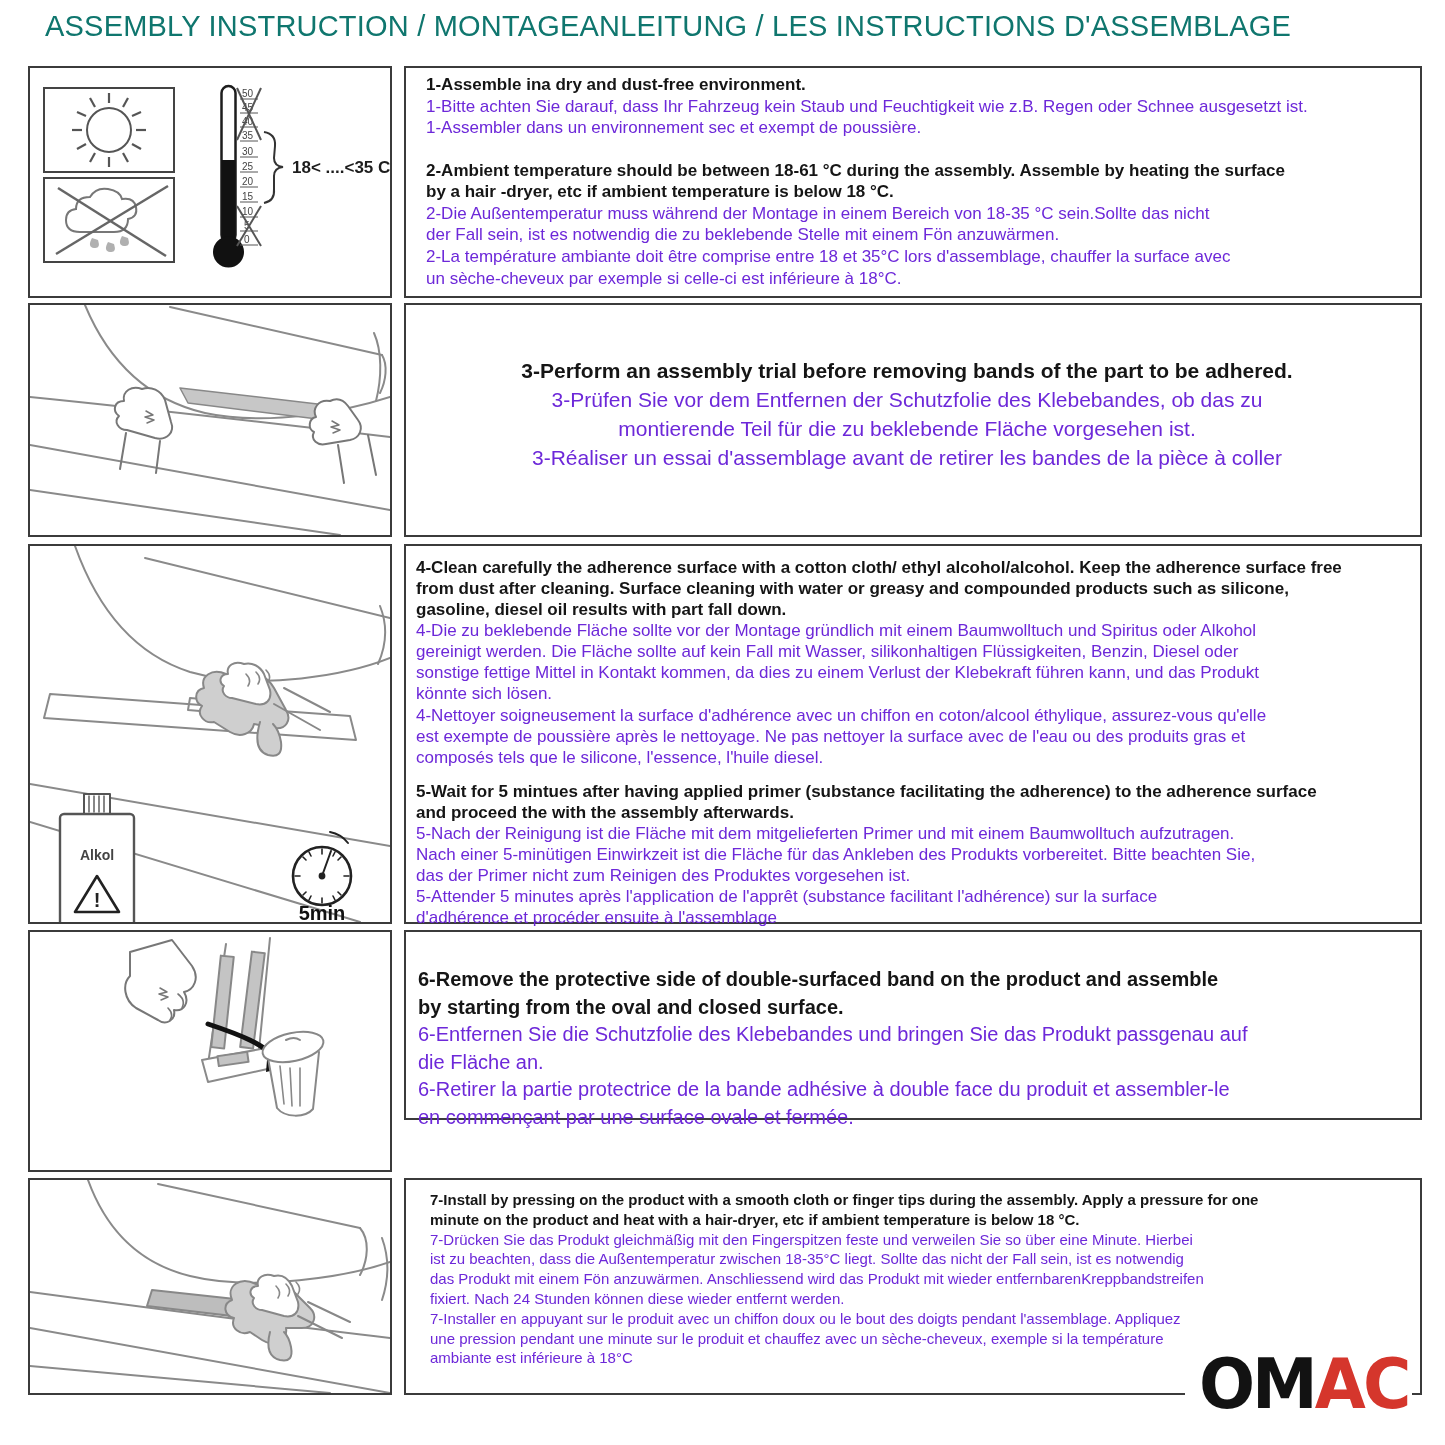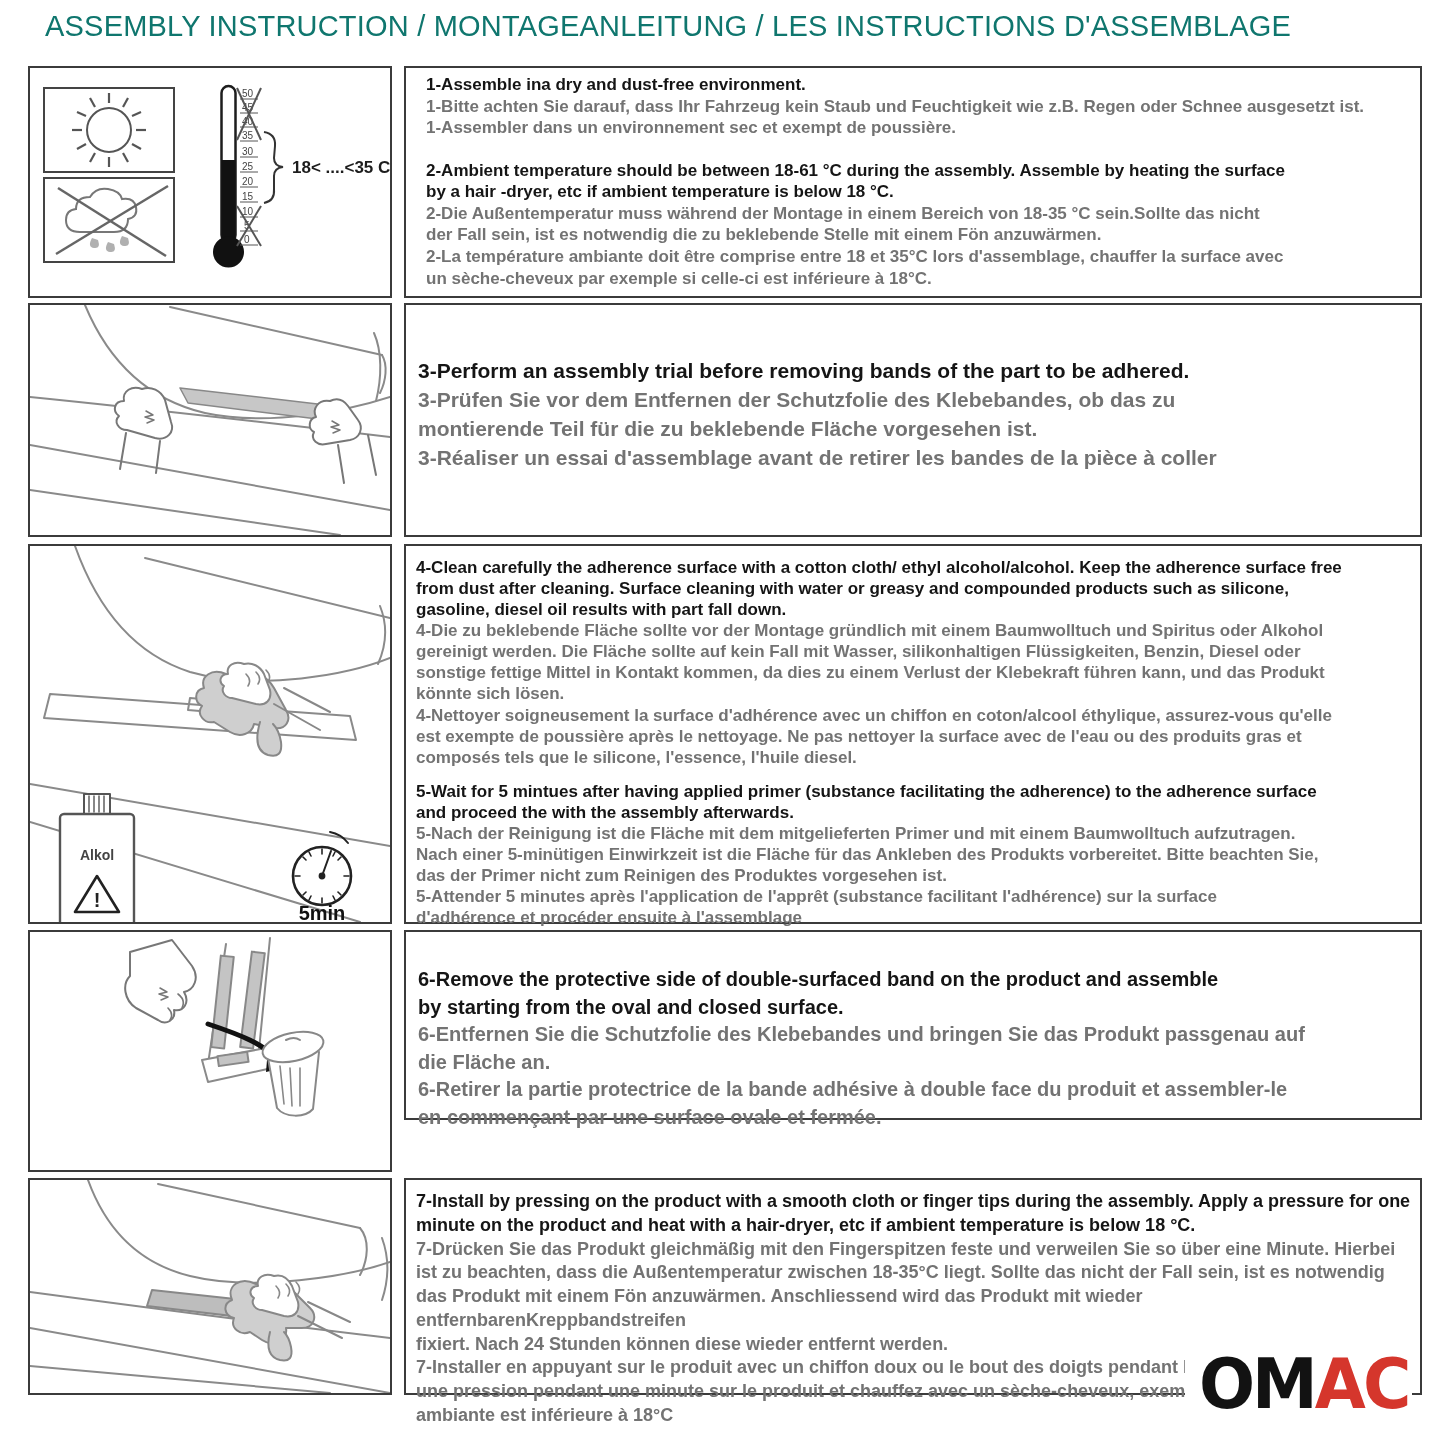"1-Bitte achten Sie darauf, dass" .rest { color: #737373 -> #6d28d9; font-weight: bold -> none }
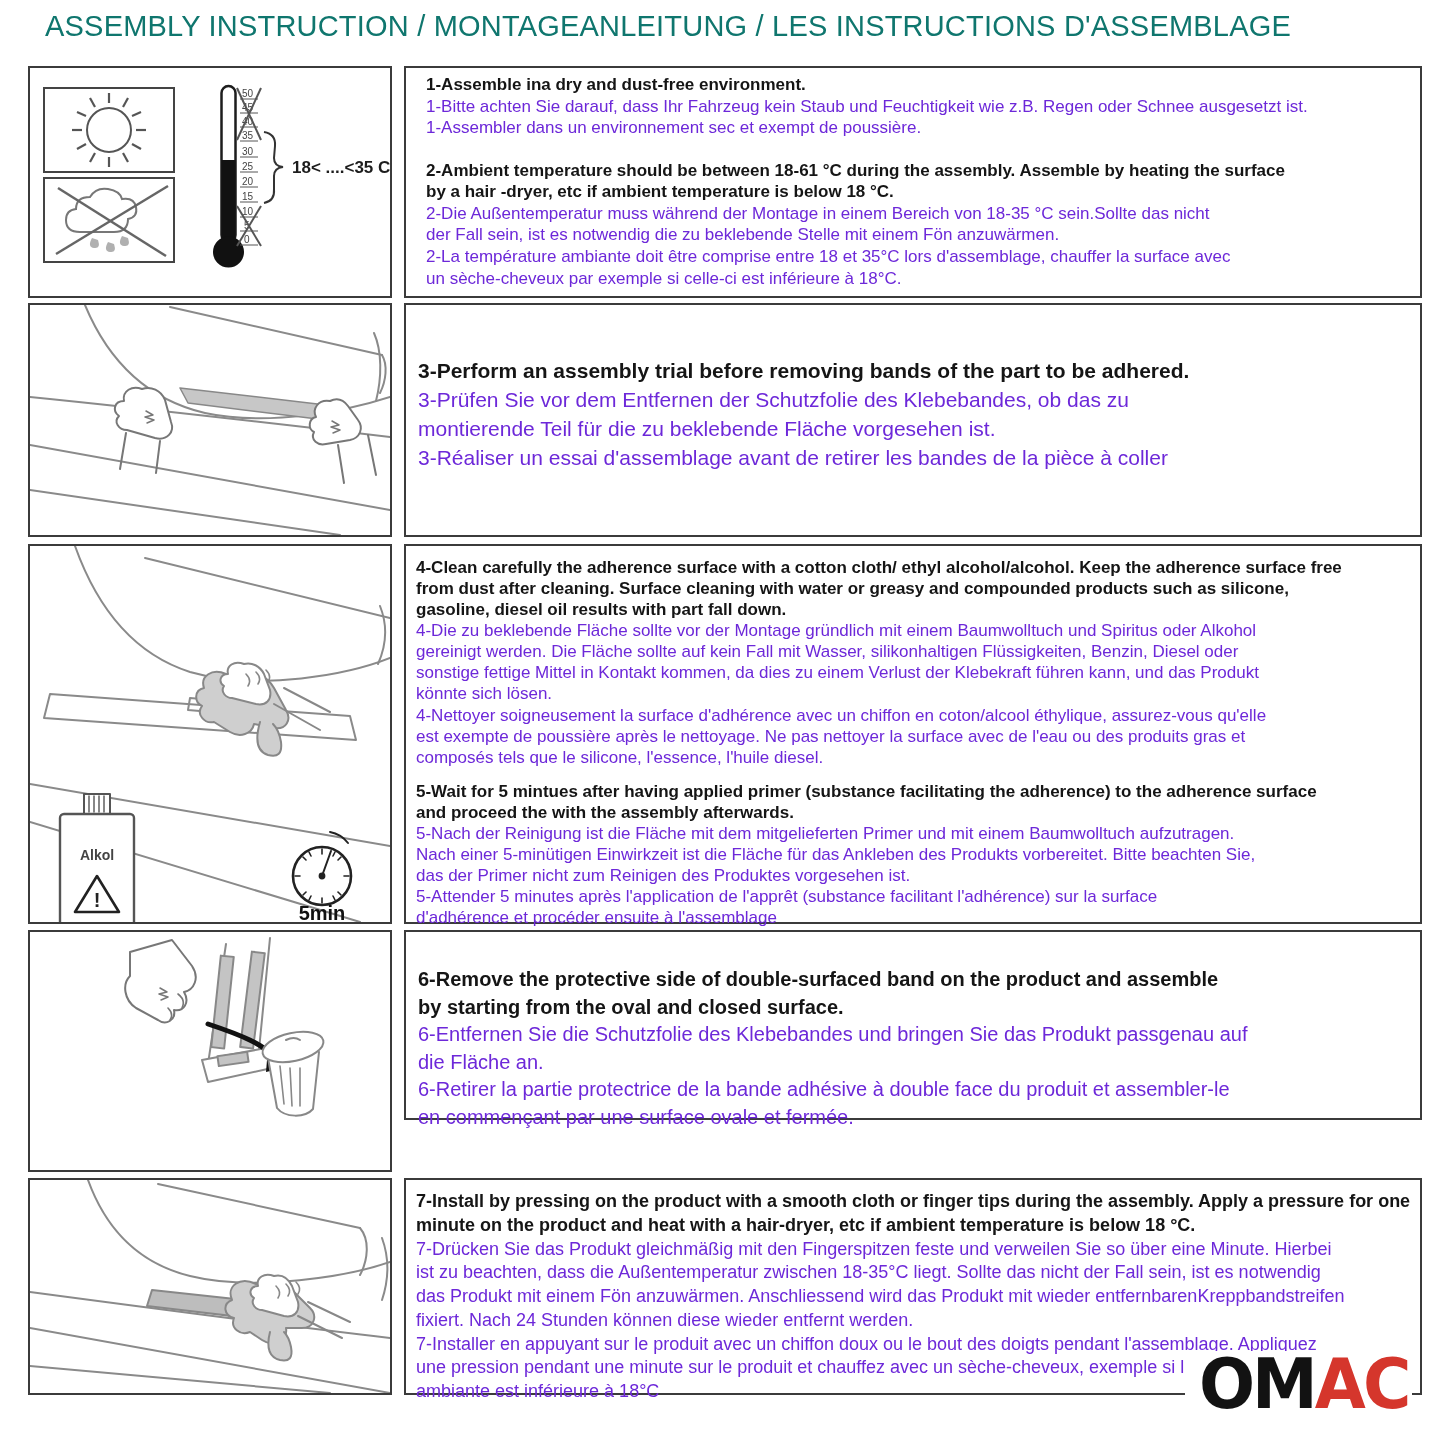"3-Perform an assembly trial before" .r2 { text-align: none -> center }
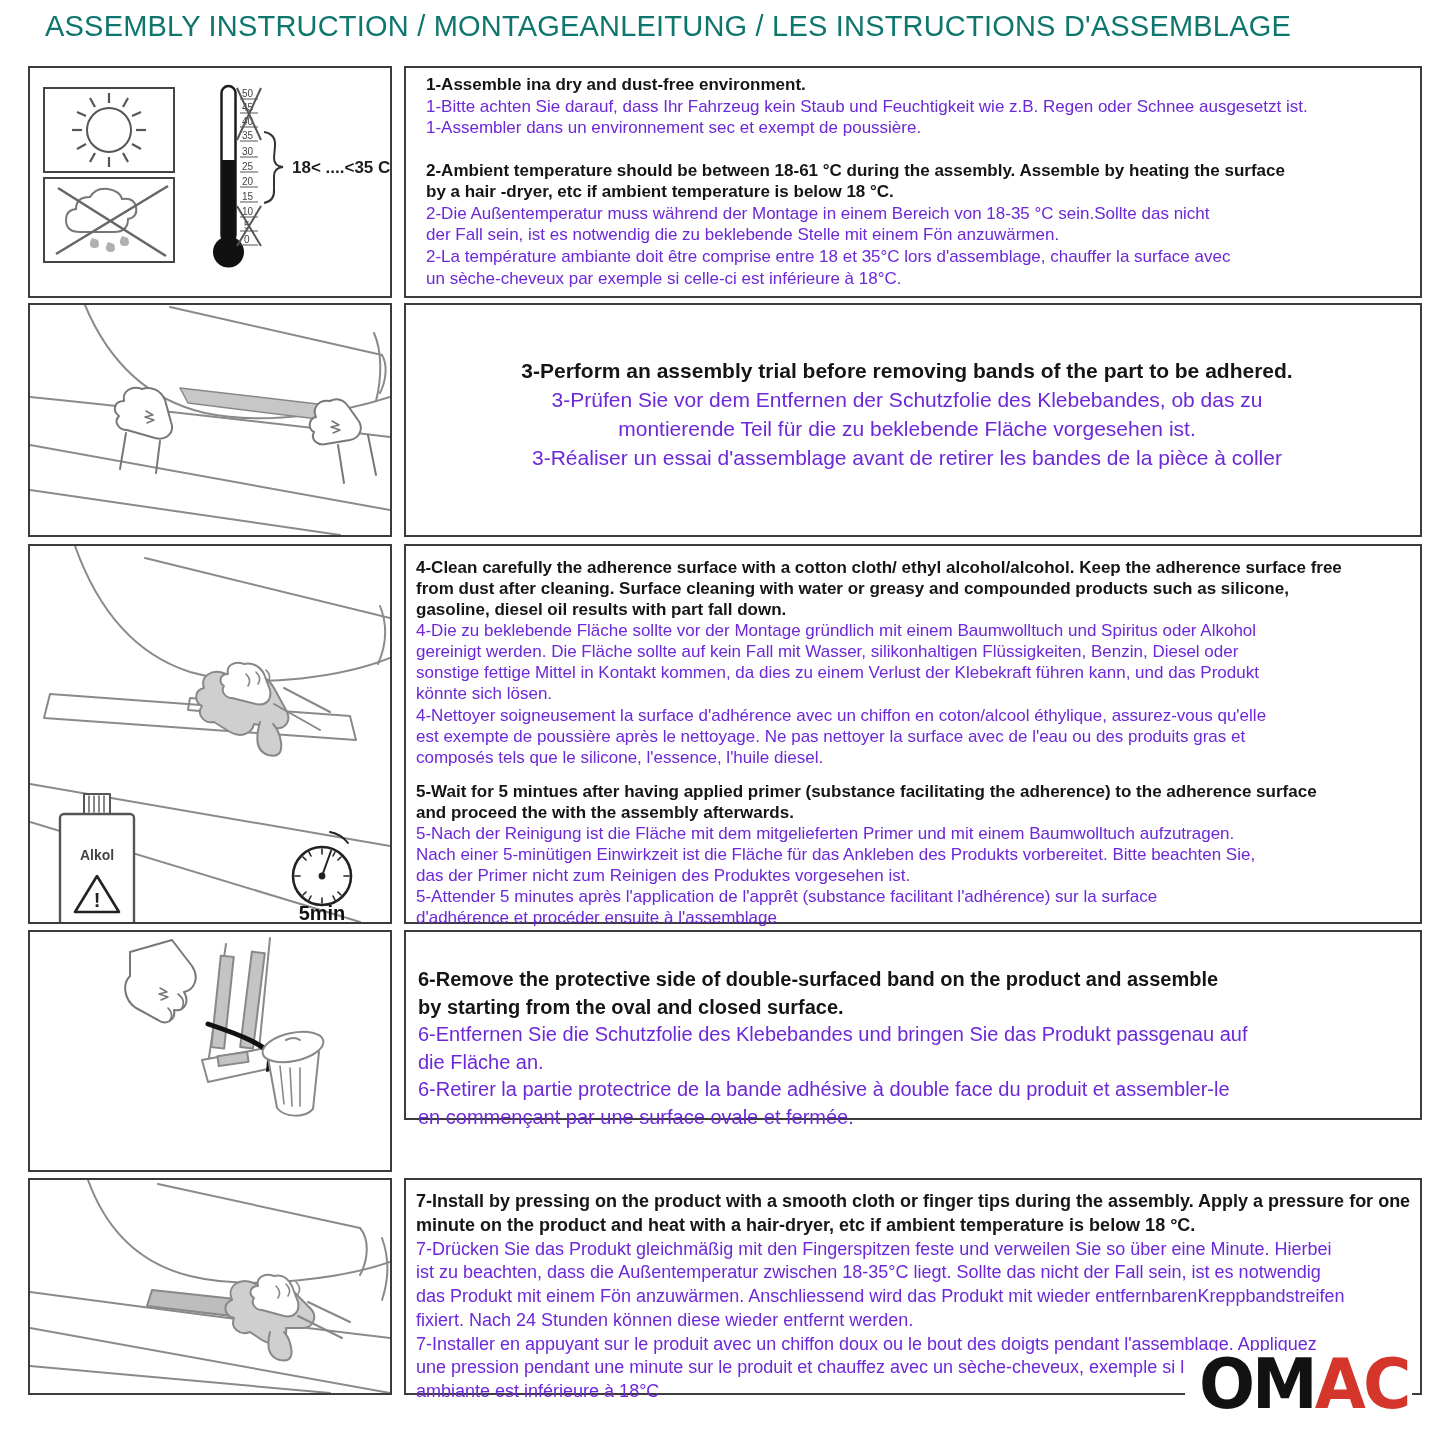"7-Install by pressing on the" .r5 { font-size: 18px -> 15px; padding: 10px 4px 6px 10px -> 10px 4px 6px 24px }
